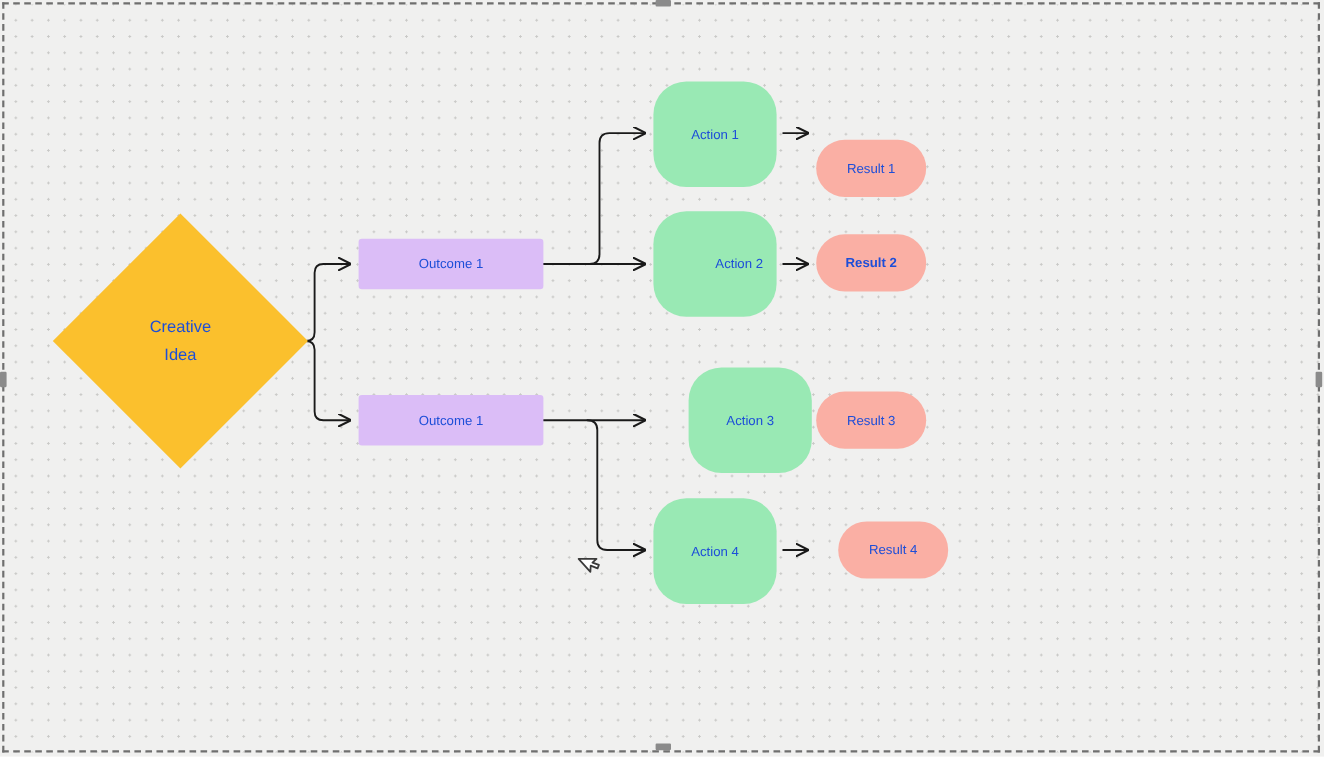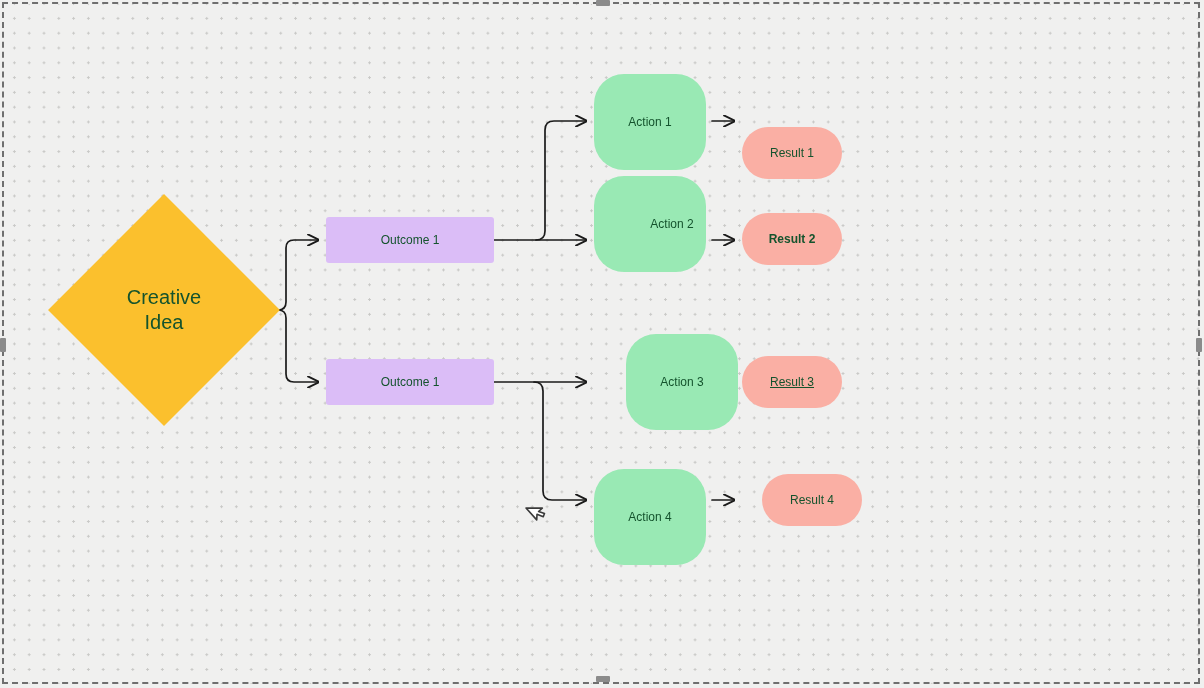"Action 1" .node { color: #14532d -> #1d4ed8 }
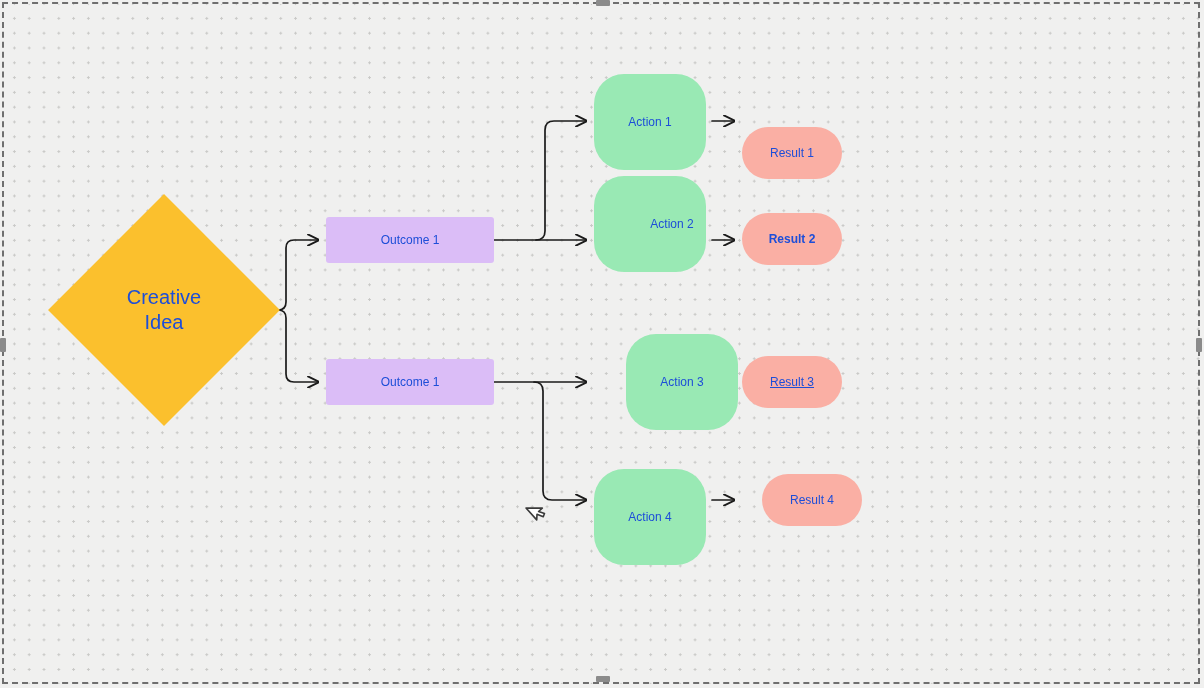"Action 2" #node-action-2 { top: 176px -> 192px }
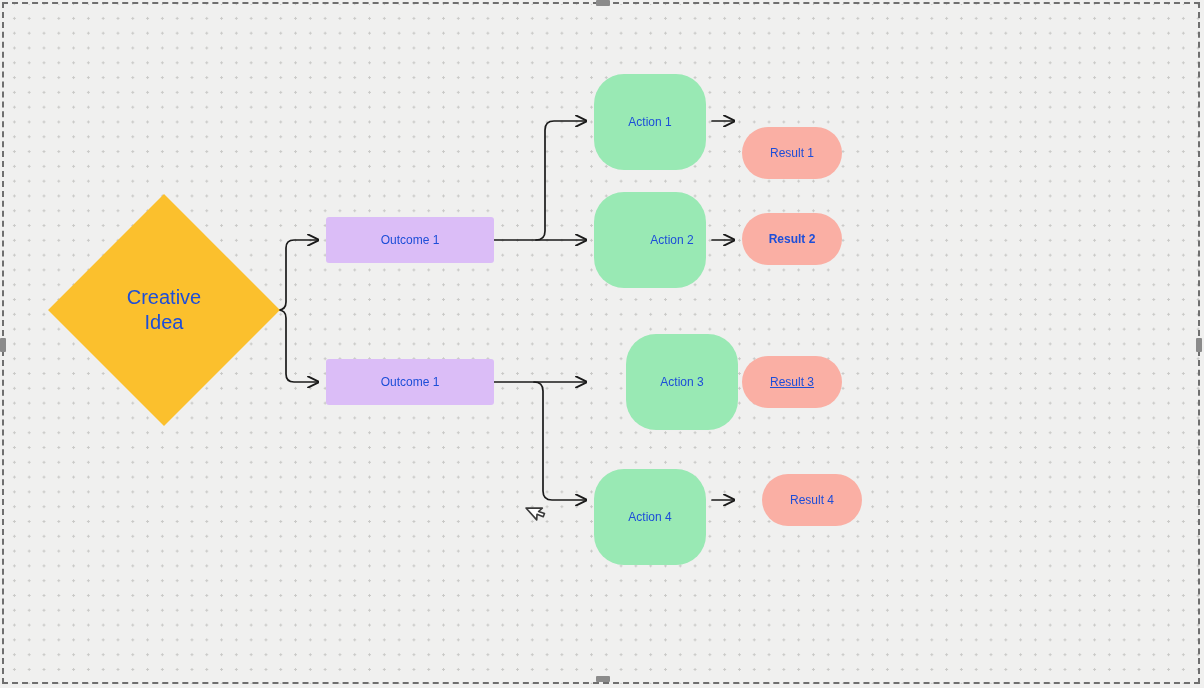"Creative" #node-idea .diamond-label { font-size: 20px -> 15px }
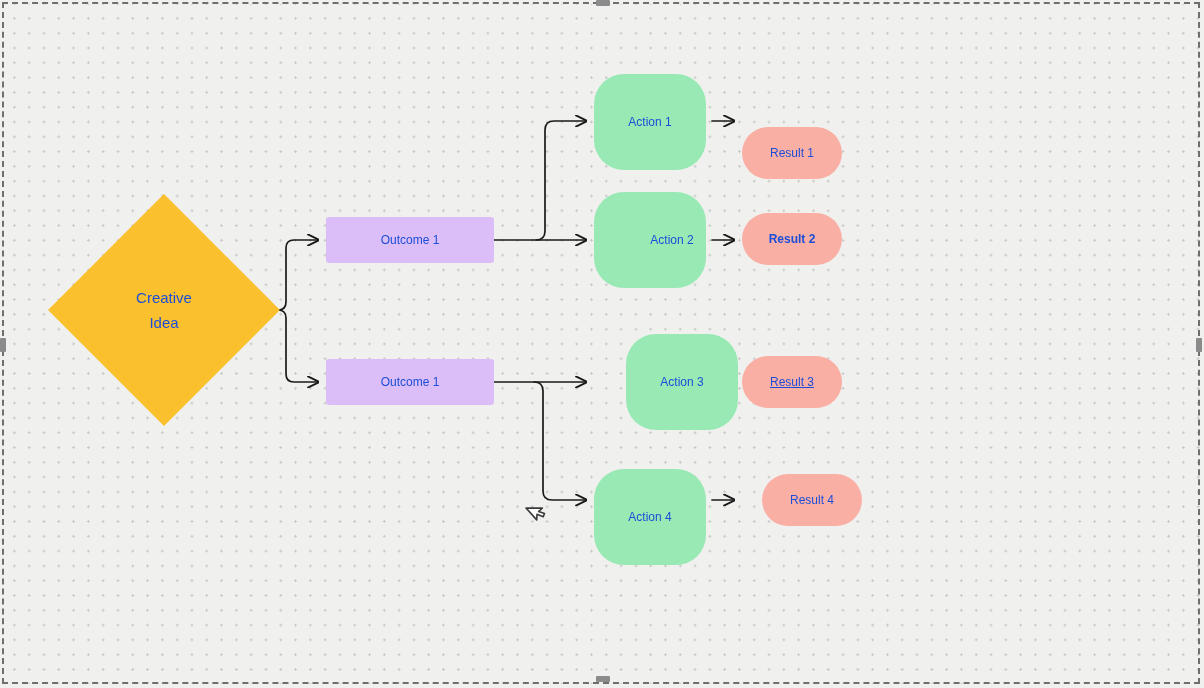"Result 3" #node-result-3 { text-decoration: underline -> none }
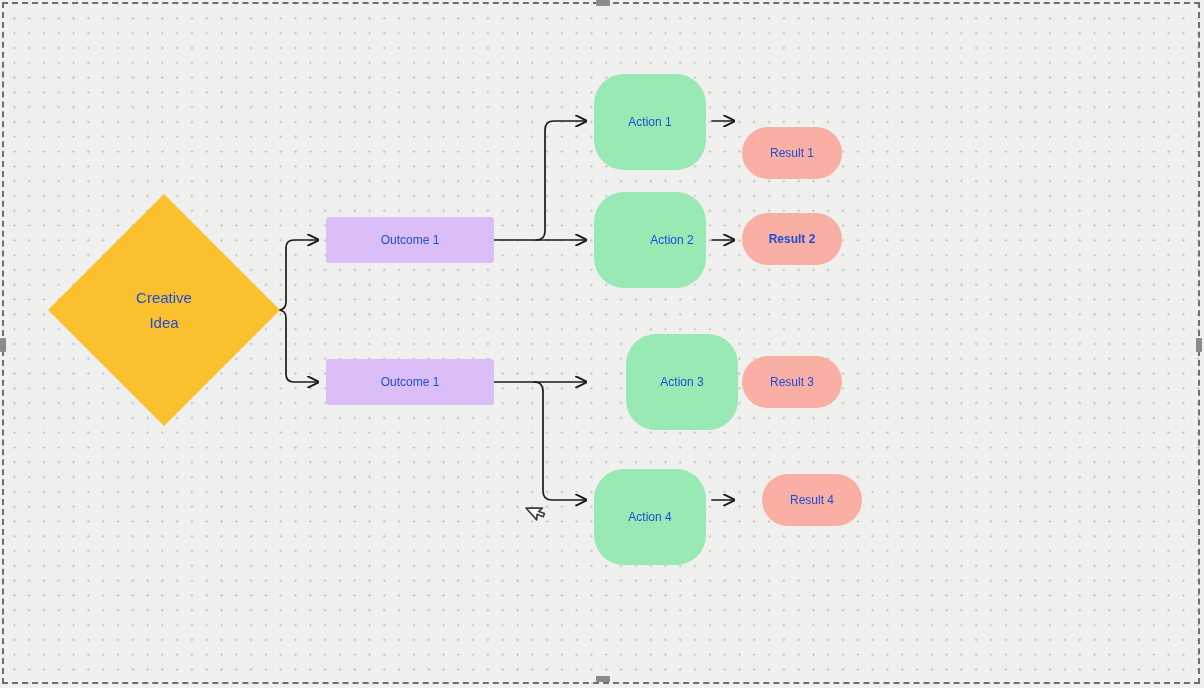"Action 4" #node-action-4 { top: 469px -> 453px }
